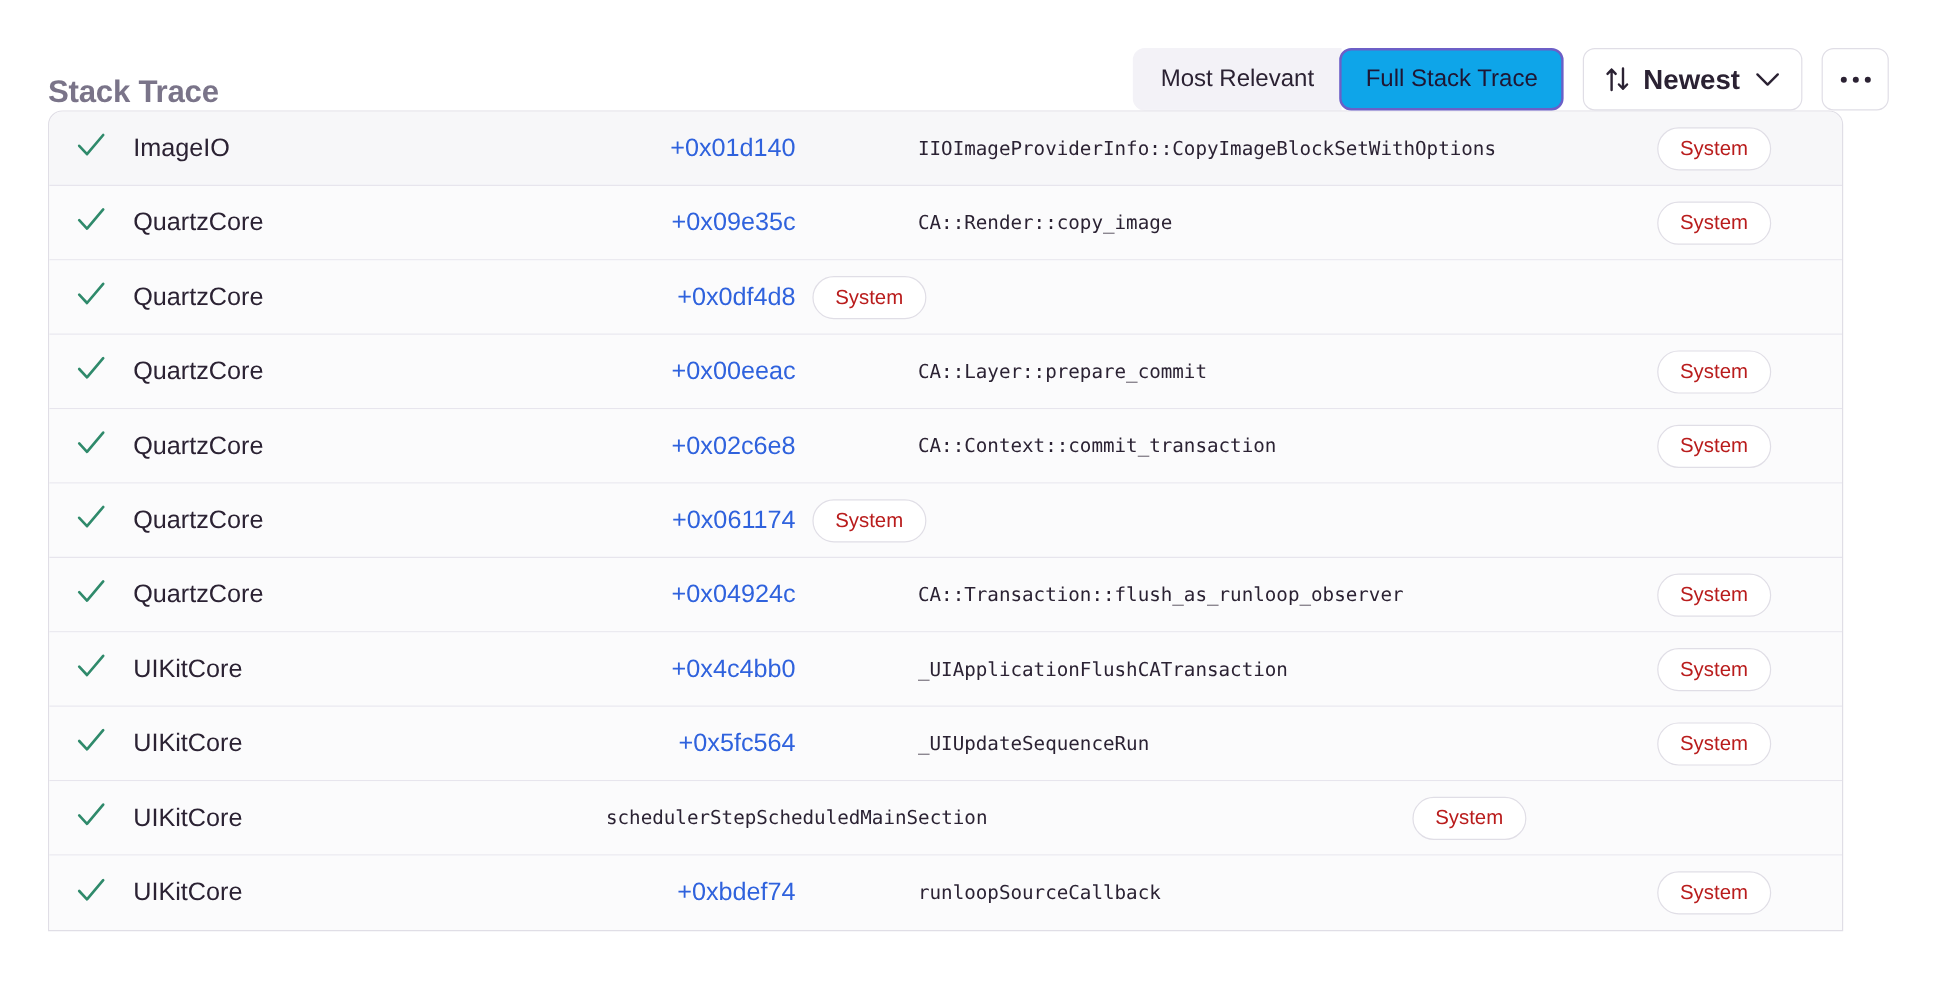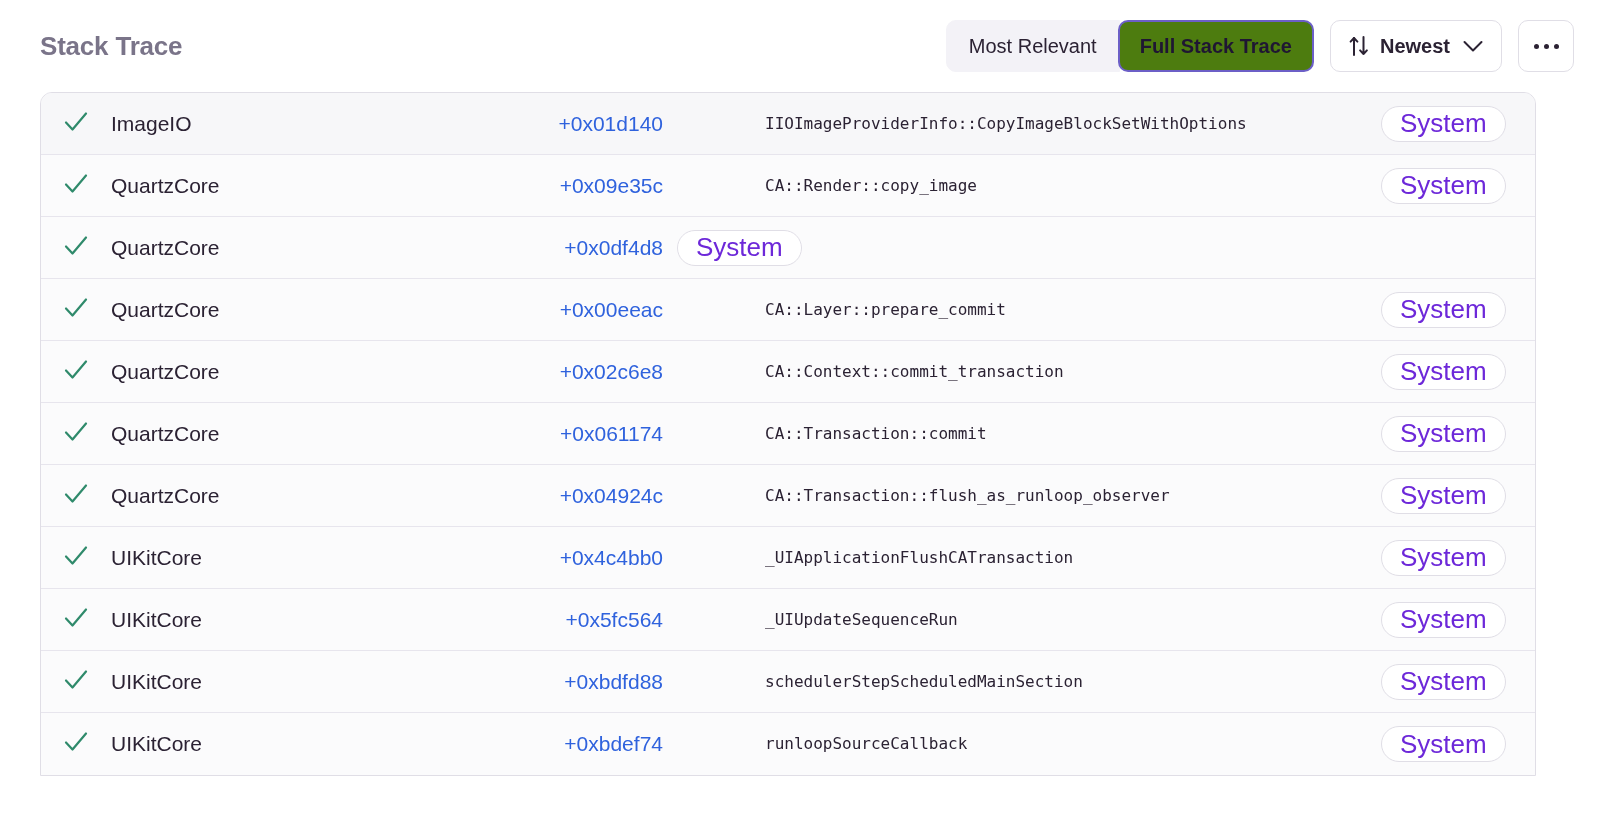"Stack Trace" .header { align-items: center -> flex-end }
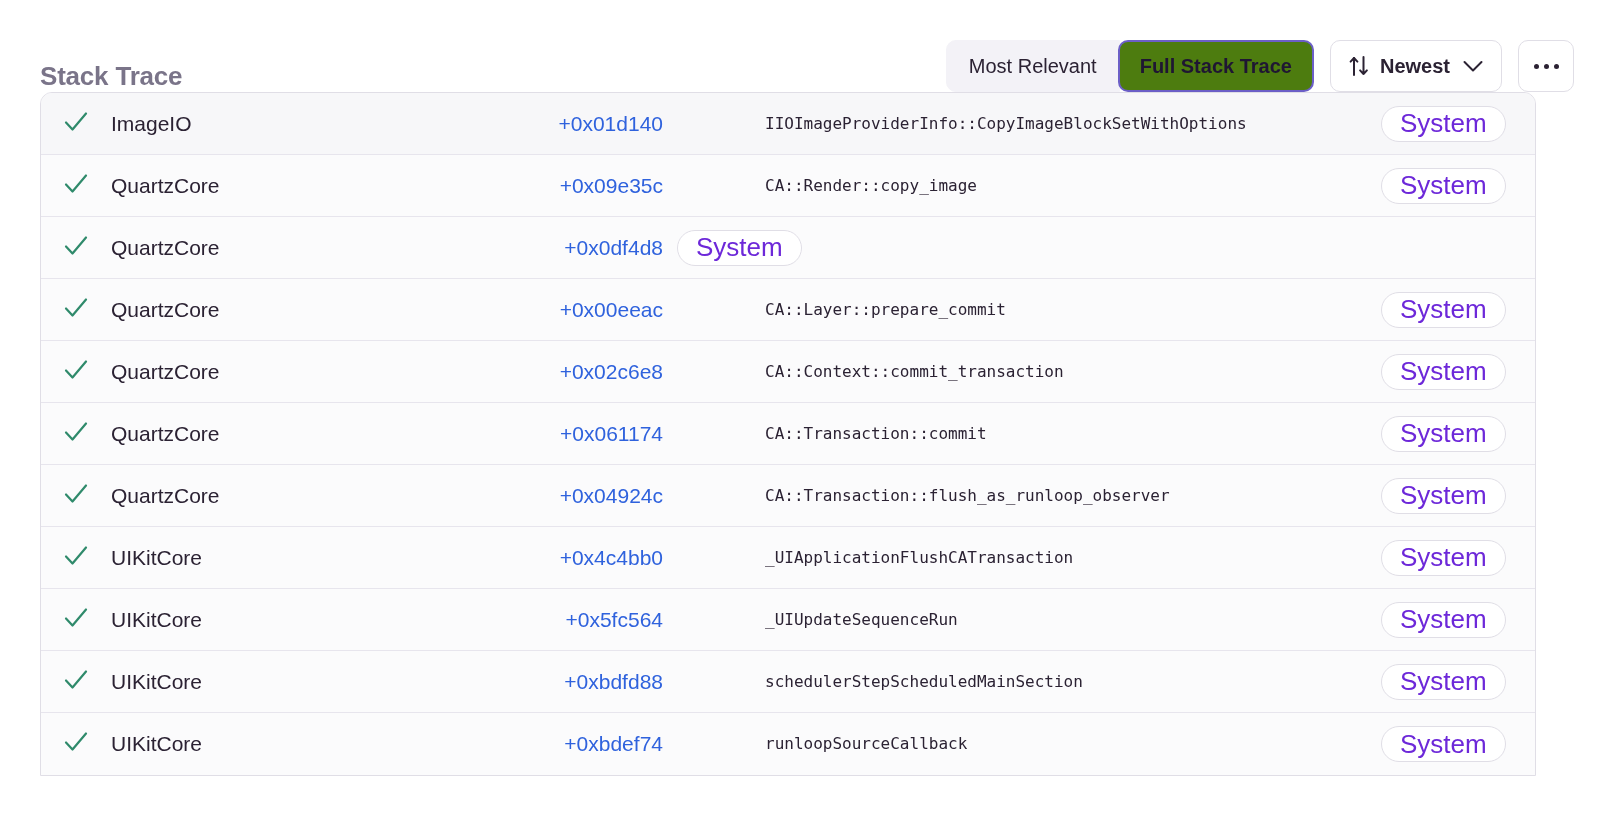"Full Stack Trace" .seg-btn.active { background: #4d7c0f -> #0ea5e9; font-weight: bold -> normal }
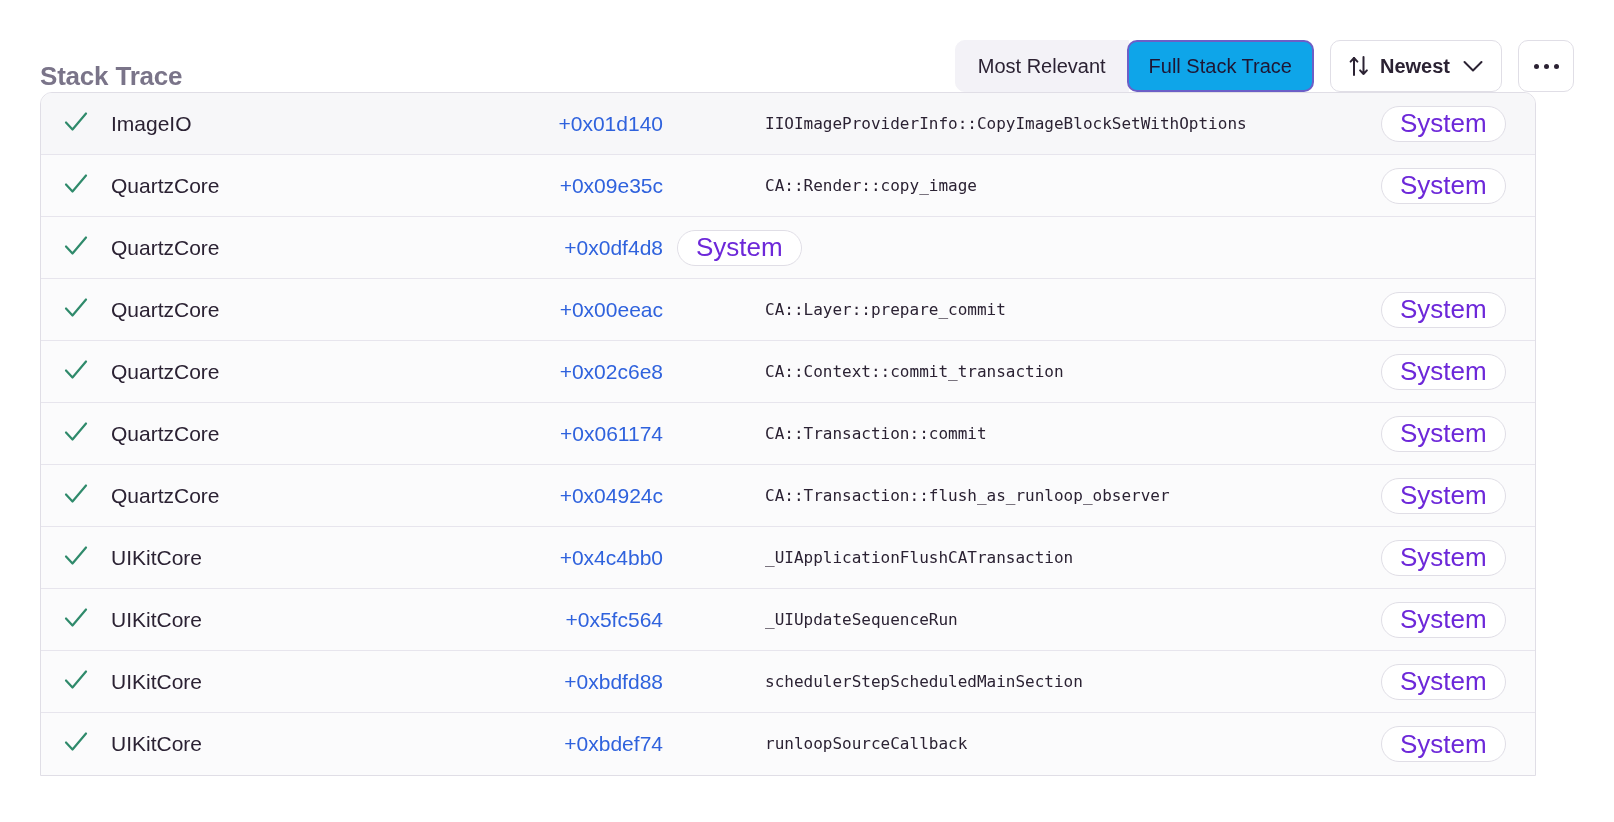"Newest" .sort-btn { font-size: 20px -> 23px }
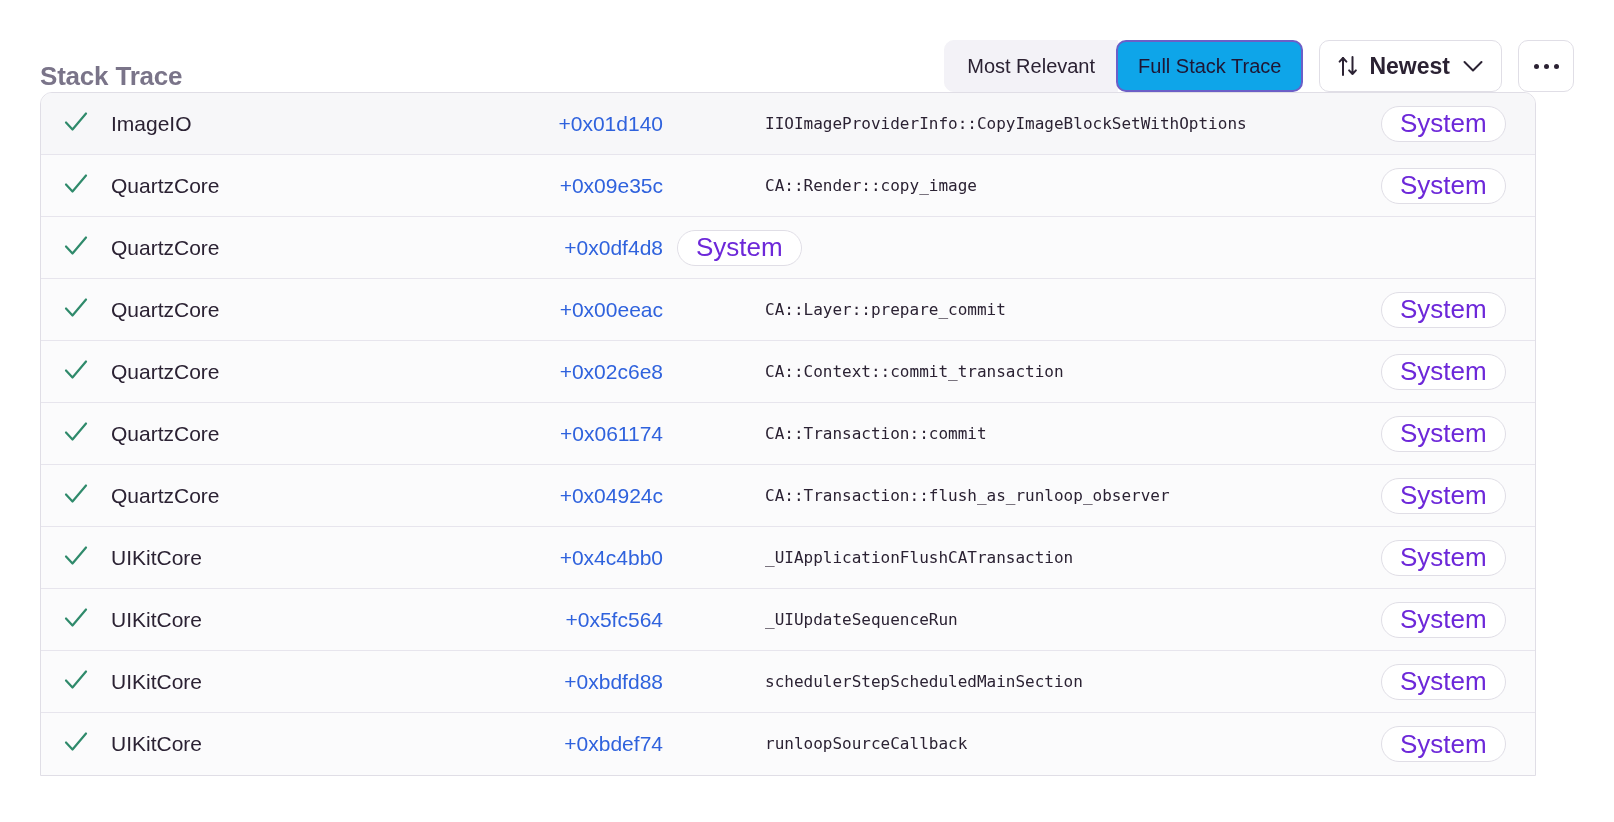"System" .badge { color: #6d28d9 -> #b91c1c; font-size: 26px -> 17px }
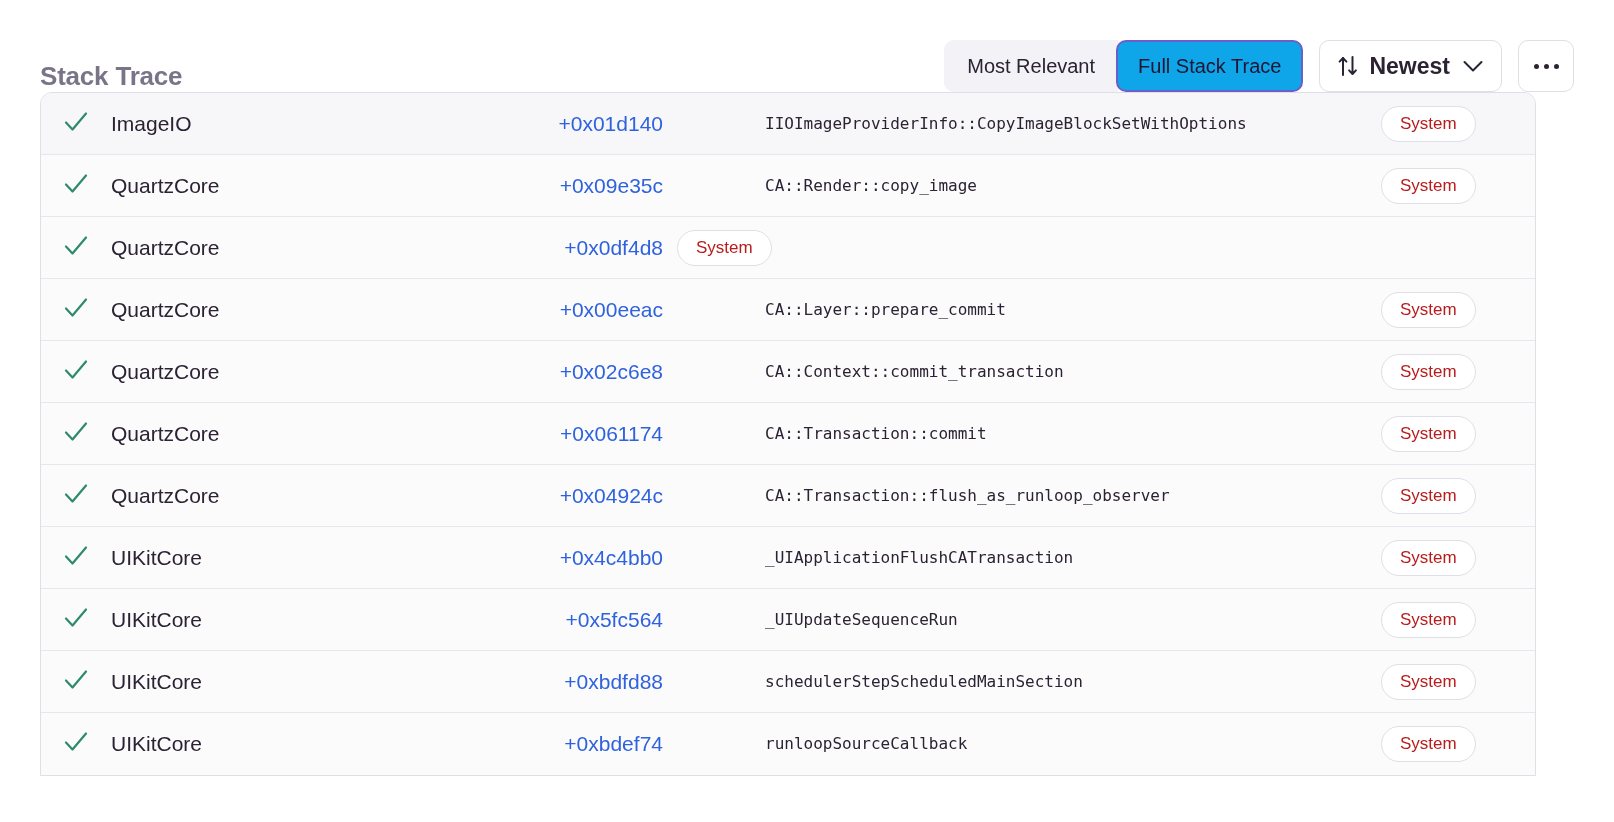"CA::Transaction::commit" div.col-func { html: <div>CA::Transaction::commit</div> -> none }
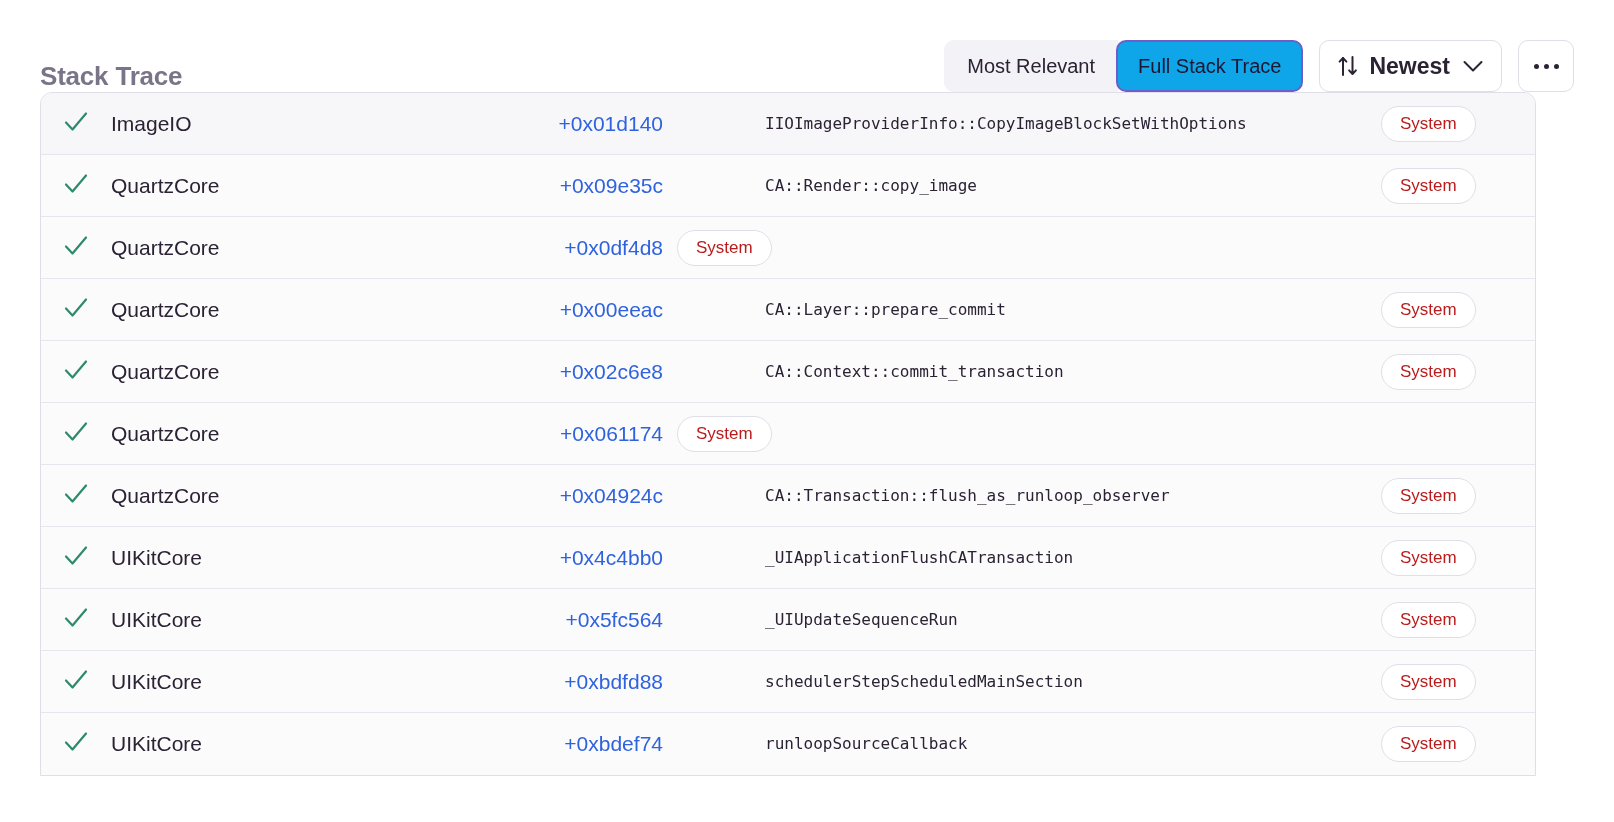"+0xbdfd88" div.col-offset { html: <div>+0xbdfd88</div> -> none }
